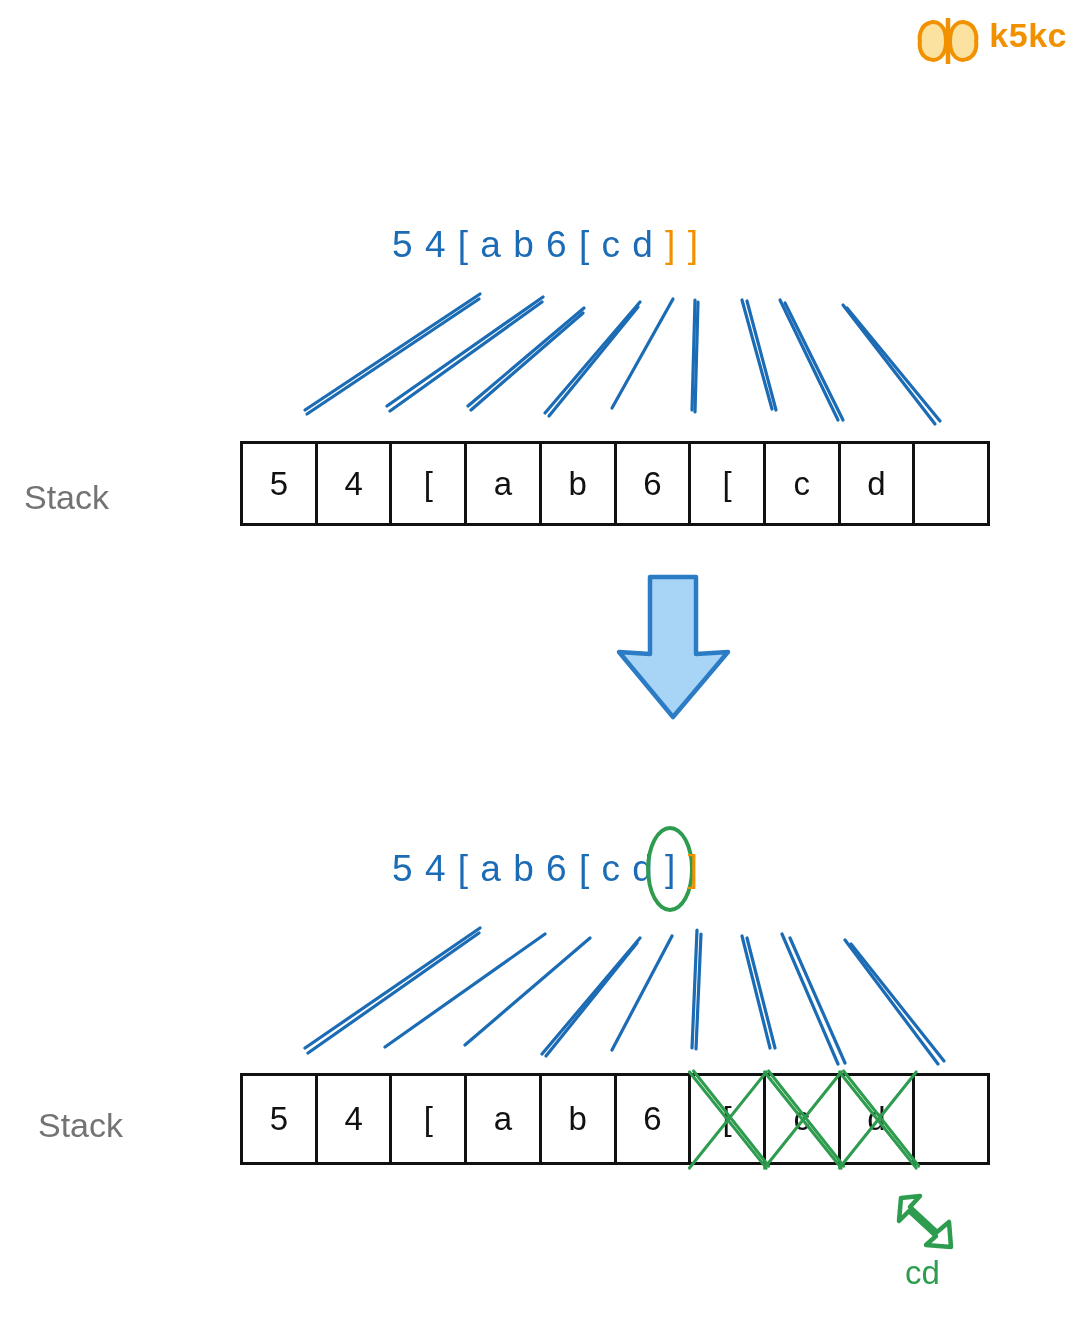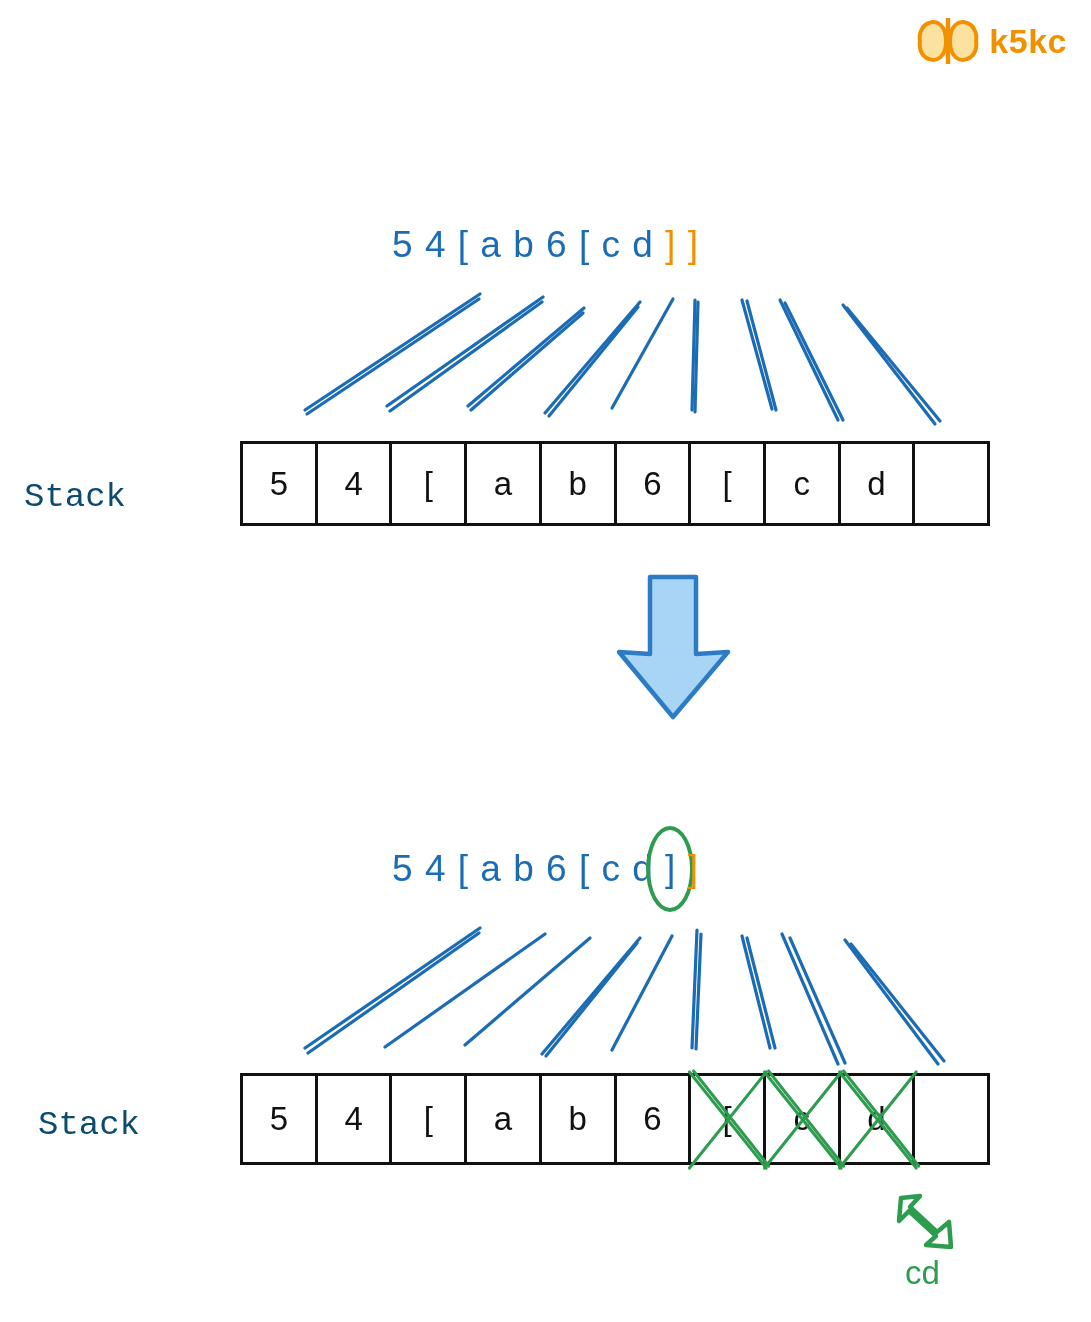"k5kc" .brand { align-items: center -> none }
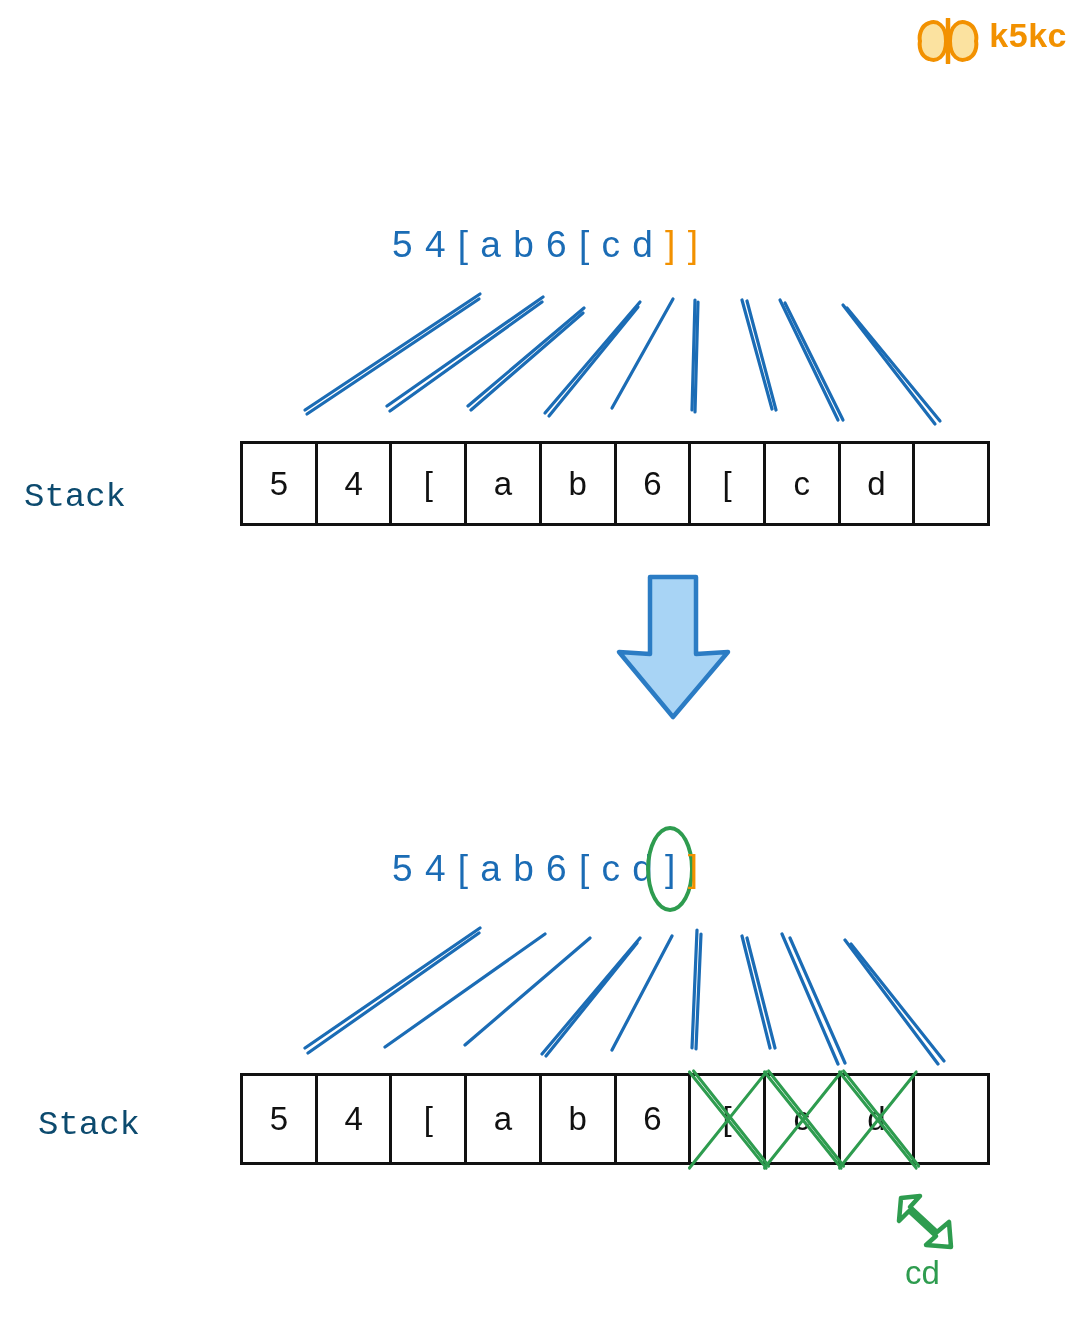"Stack" .stack-label { color: #0c4a6e -> #737373; font-family: Liberation Mono, monospace -> none }
